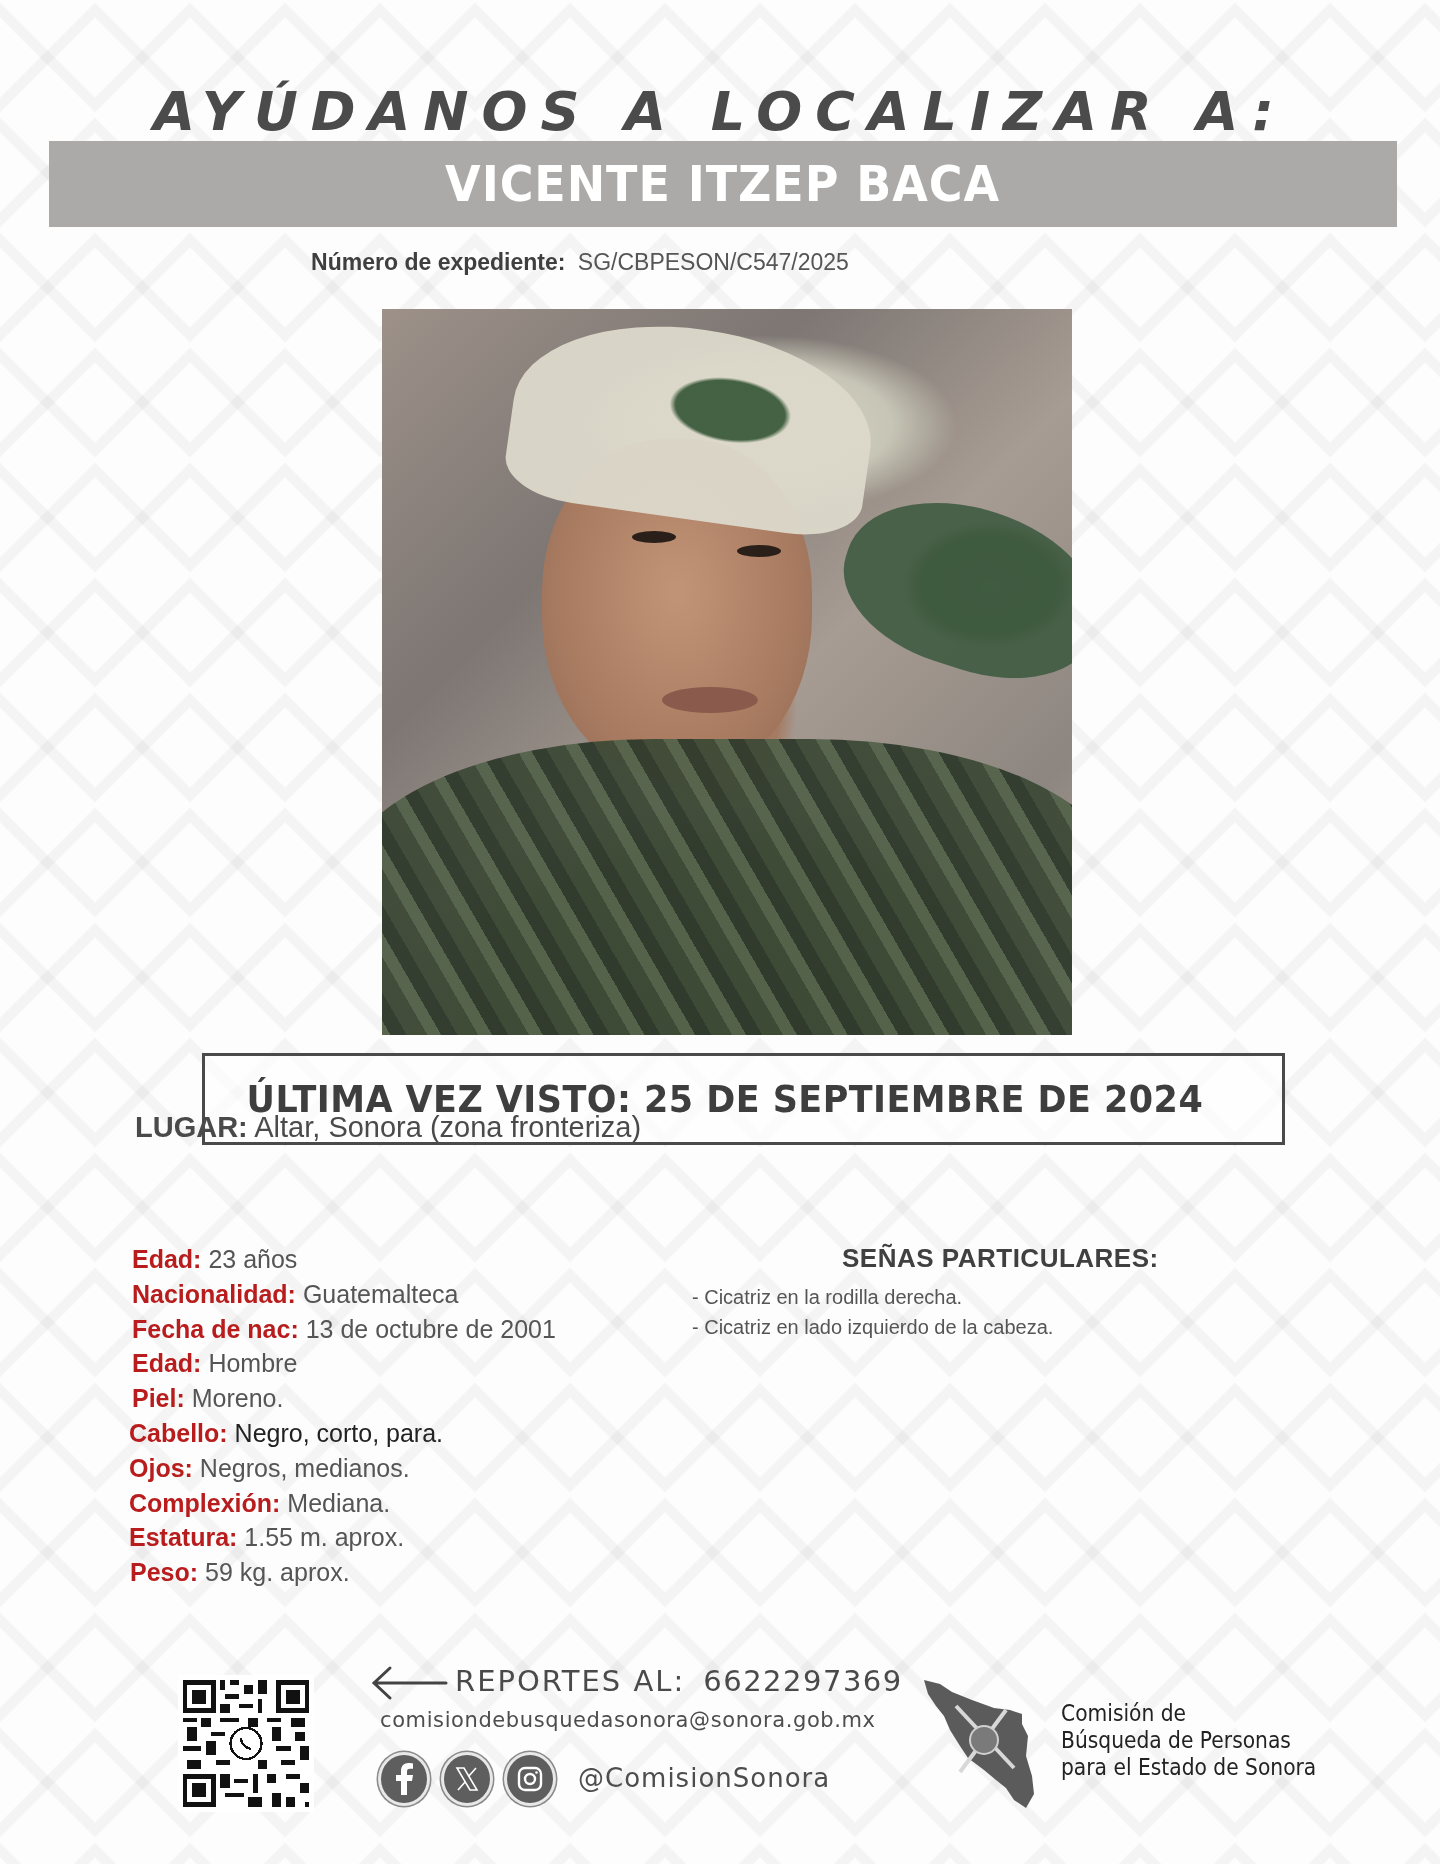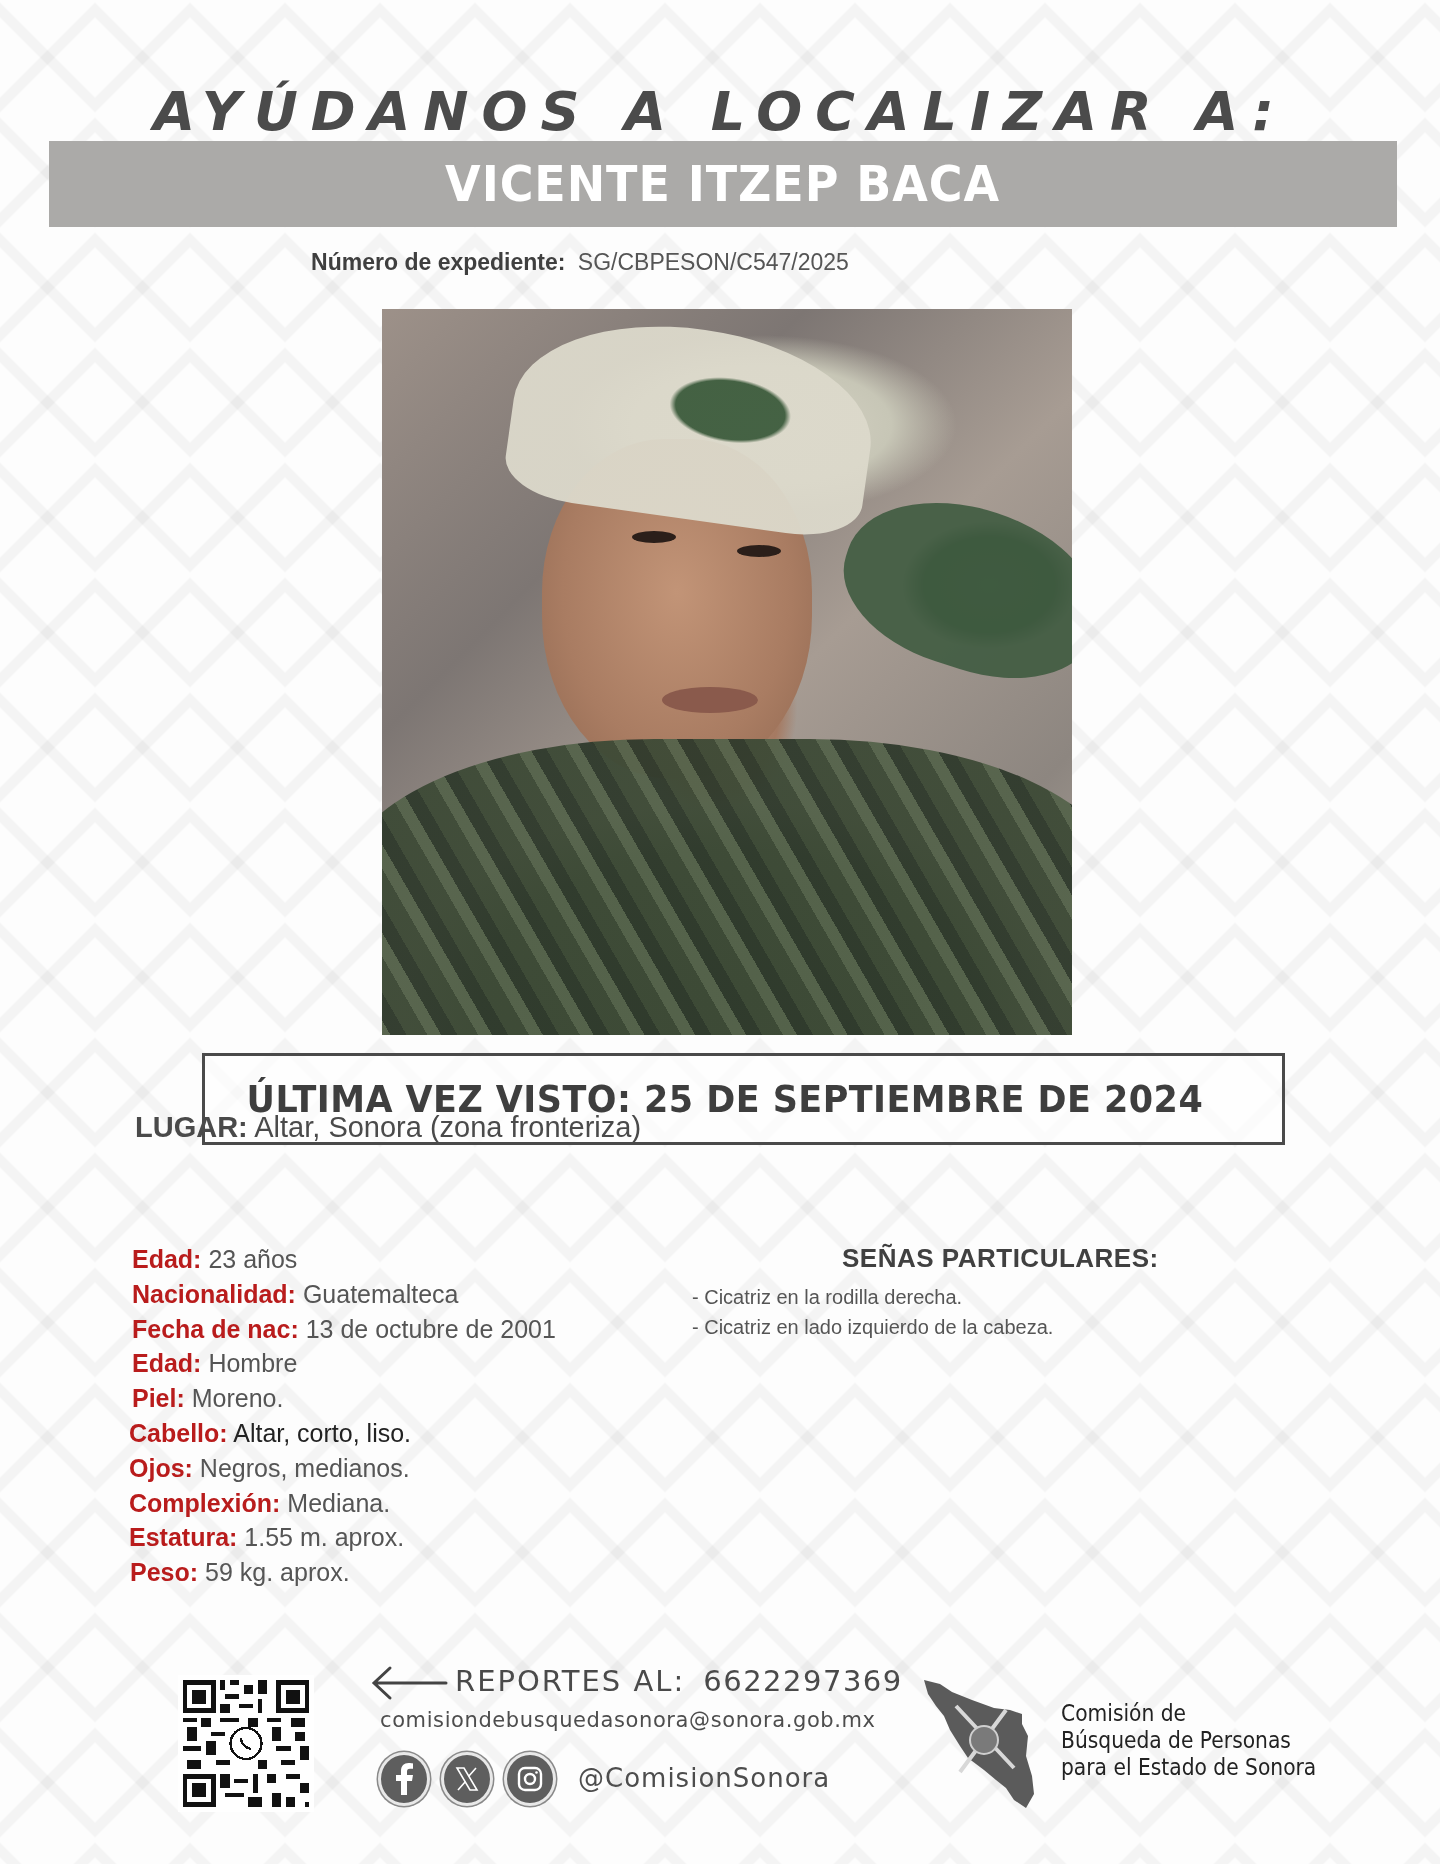"Altar, corto, liso." span.val { text: Altar, corto, liso -> Negro, corto, para }
